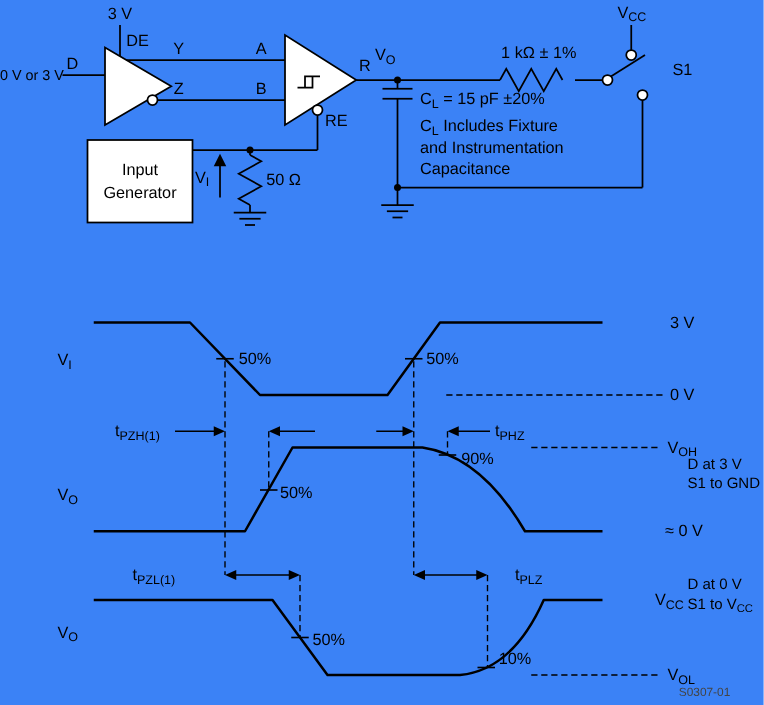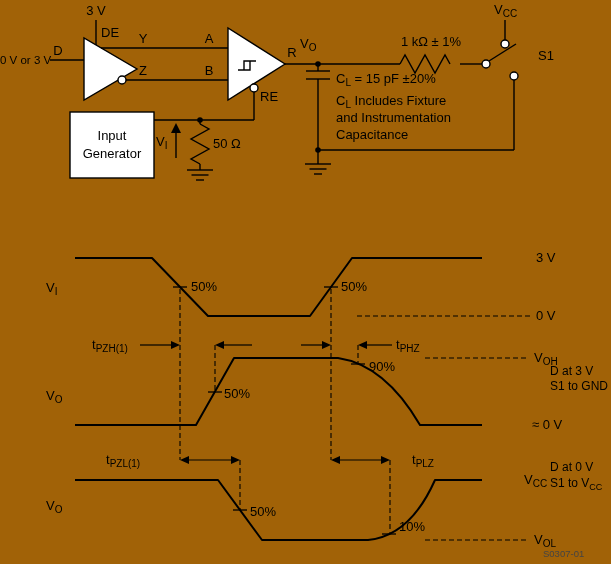"3 V" .stage { background: #a16207 -> #3b82f6 }
